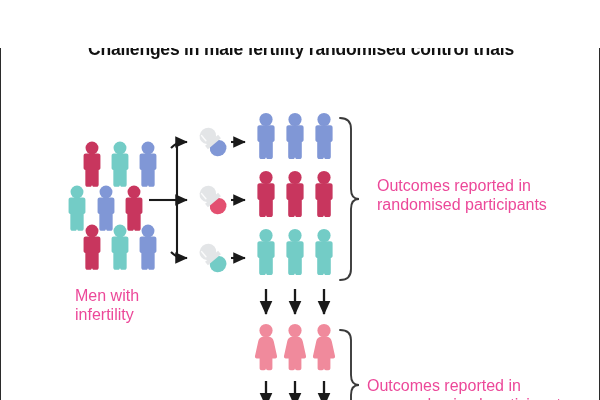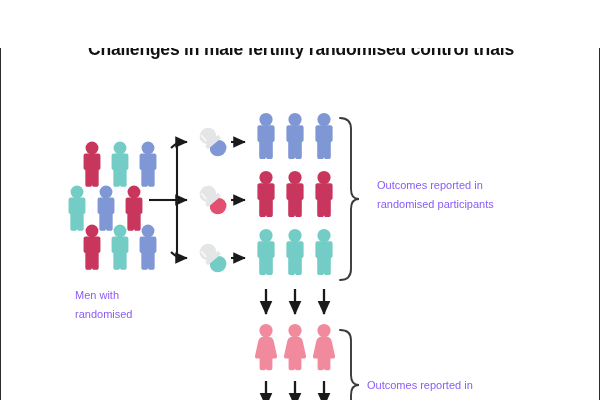"Outcomes reported in" .cap { color: #8b5cf6 -> #ec4899; font-size: 11px -> 16px }
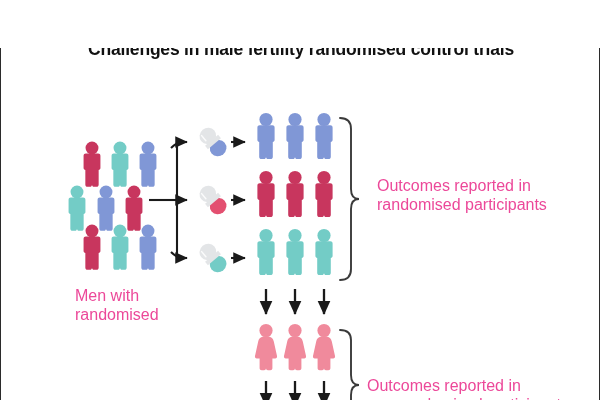"Men with" div.cap { text: randomised -> infertility }
